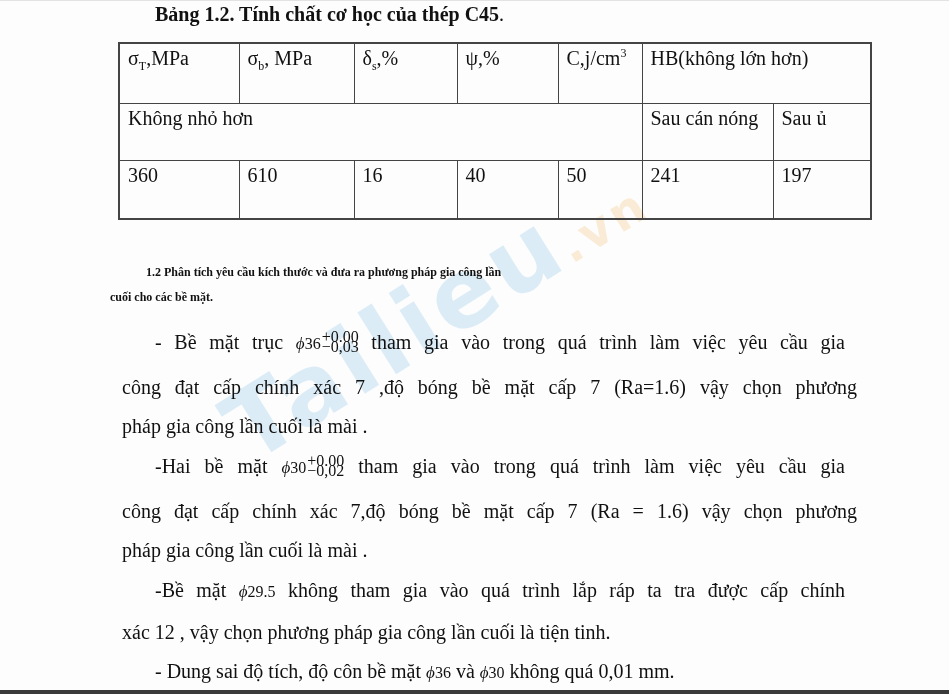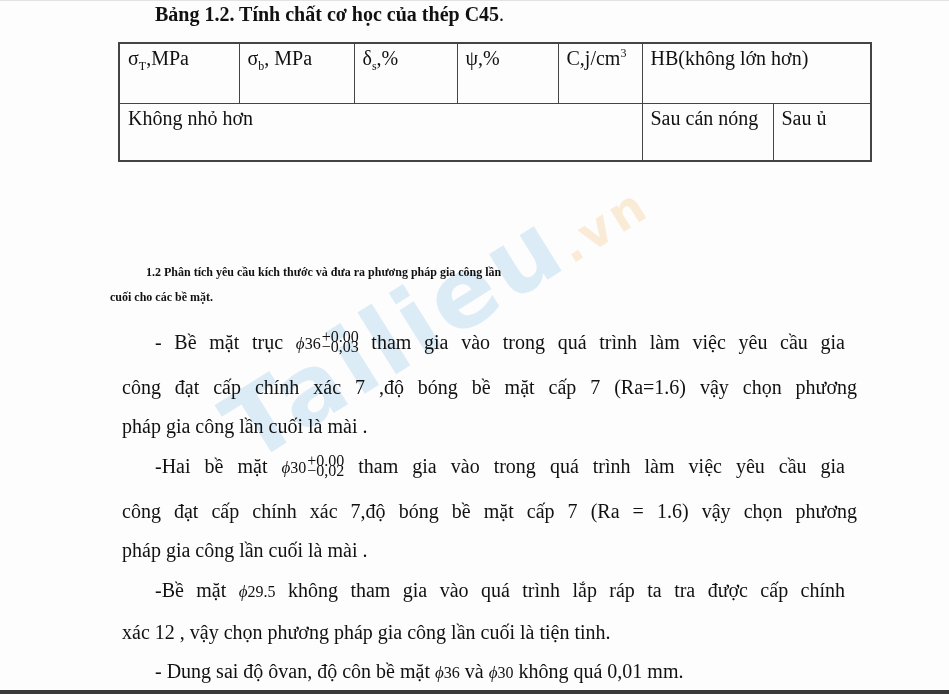"360" tr.r3 { html: none -> <tr> <td>360</td> <td>610</td> <td>16</td> <td>40</td> <td>50</td> <td>241</td> <td>197</td> </tr> }
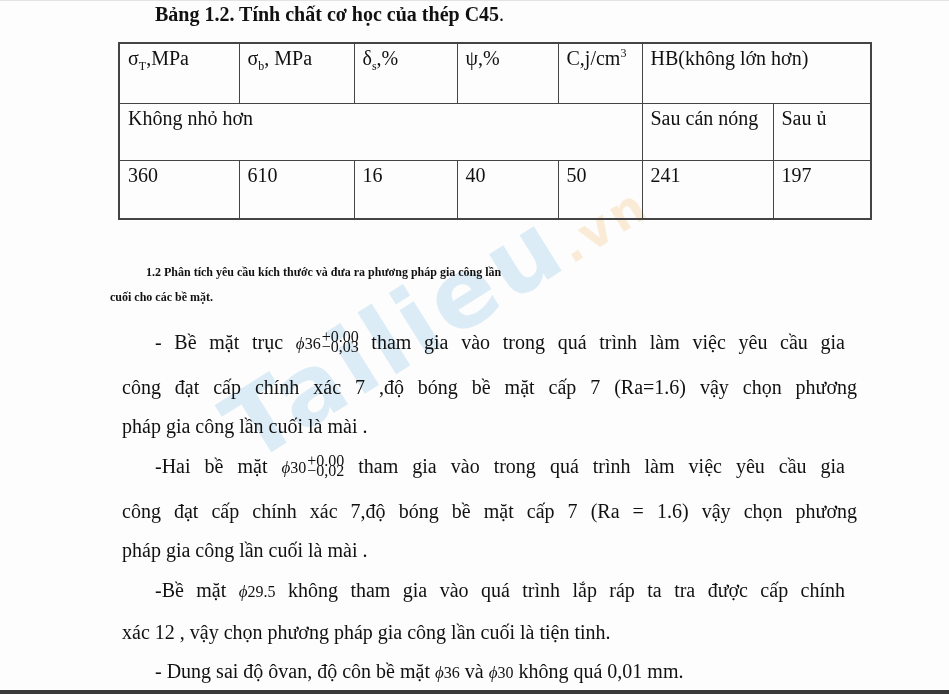"- Dung sai độ ôvan," span { text: ôvan -> tích }
